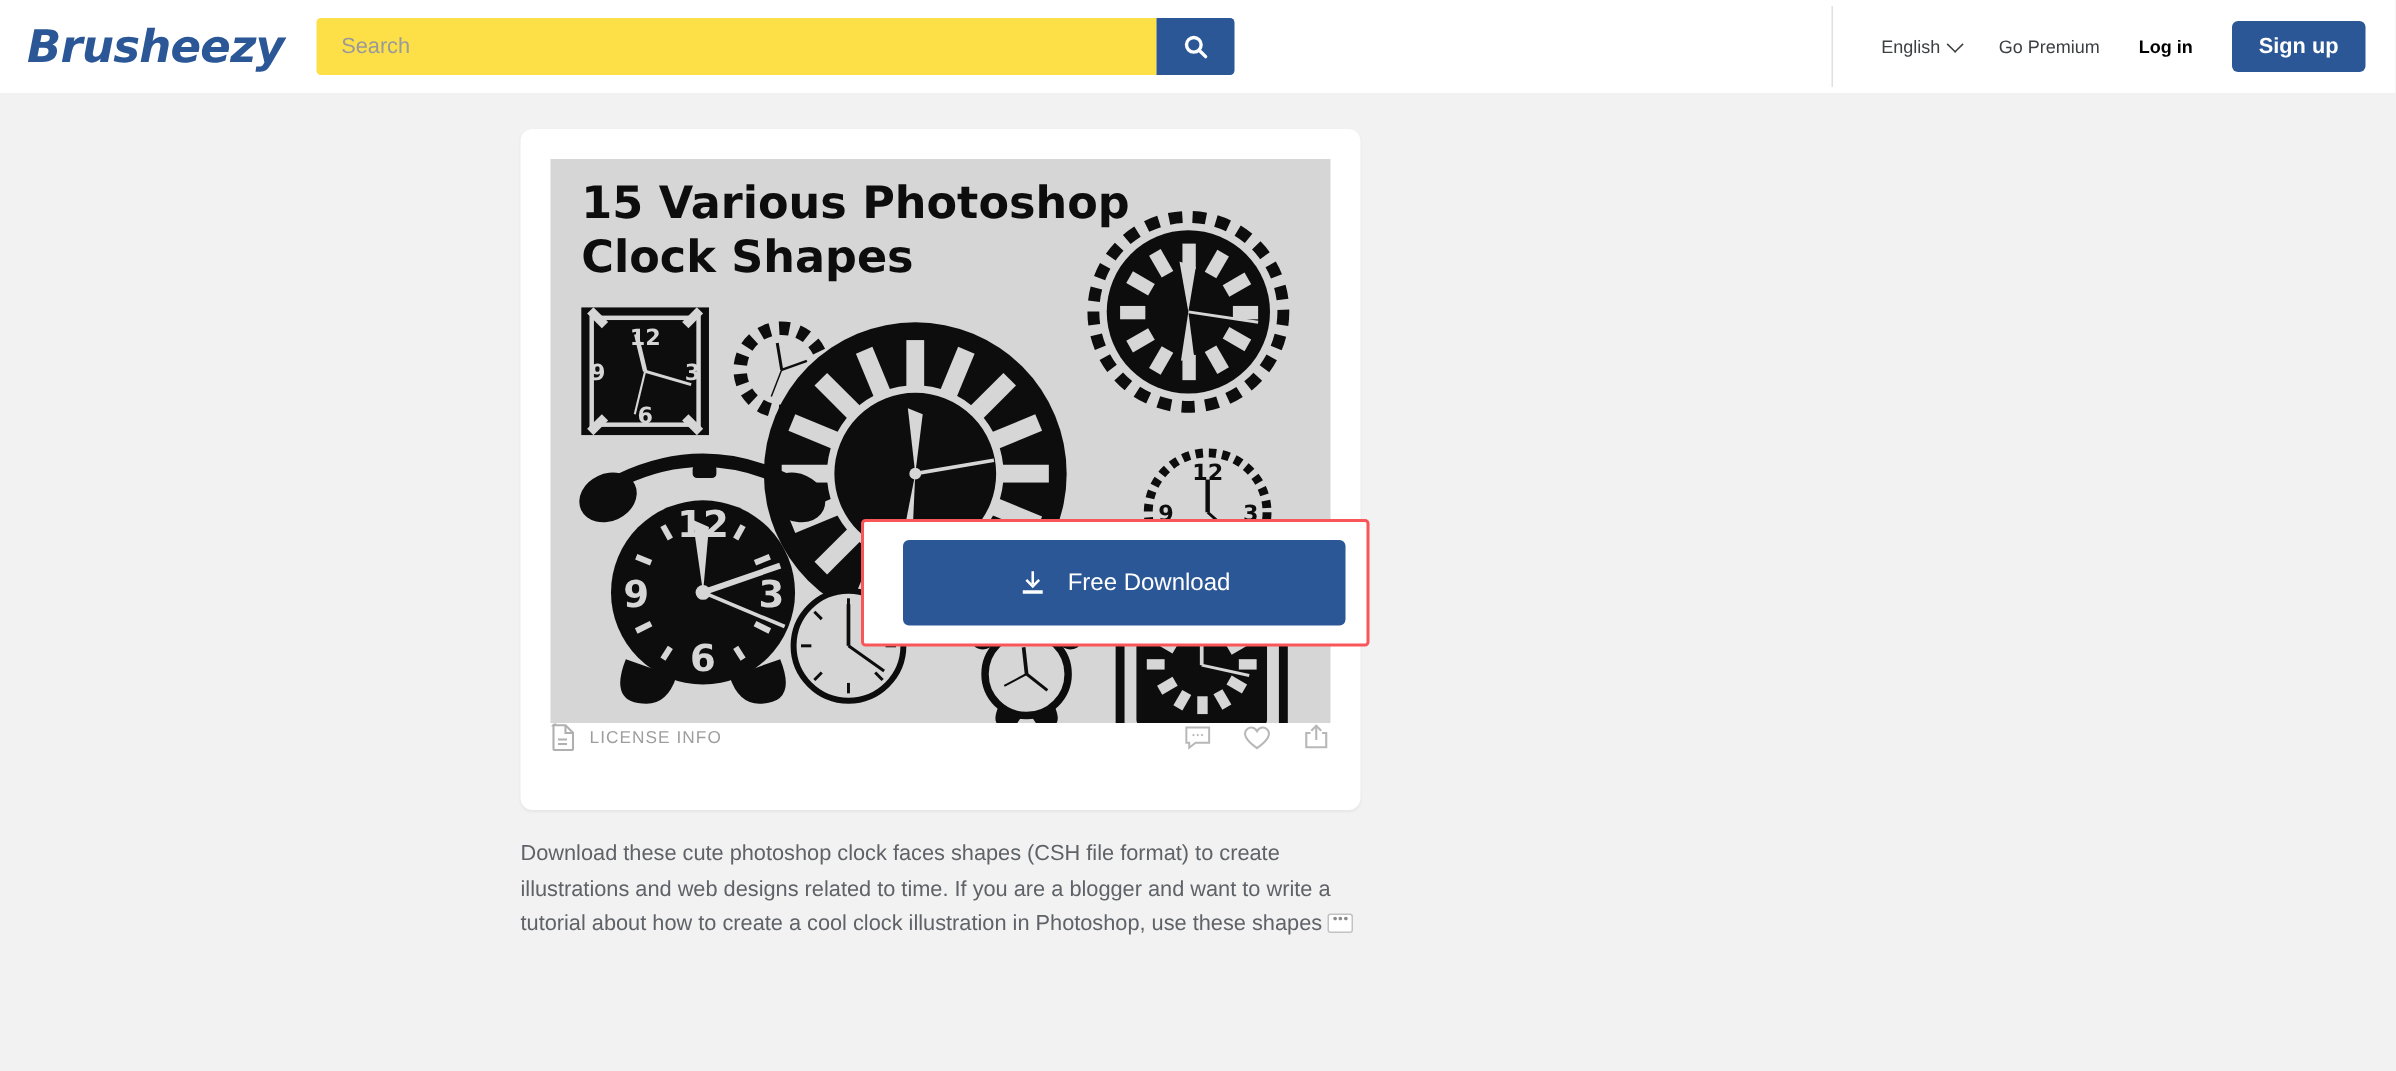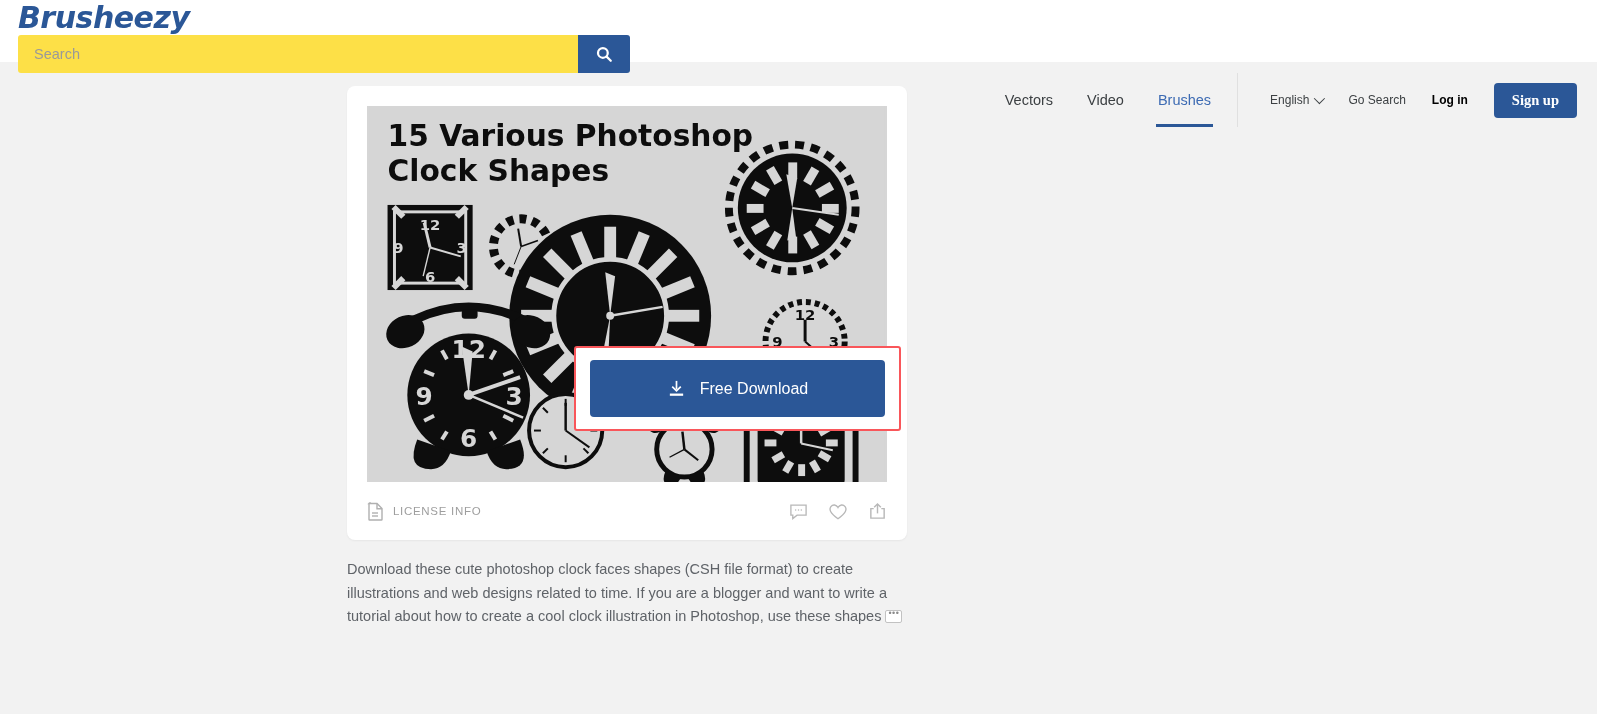"Brusheezy" .header { align-items: flex-start -> center; flex-direction: column -> none }
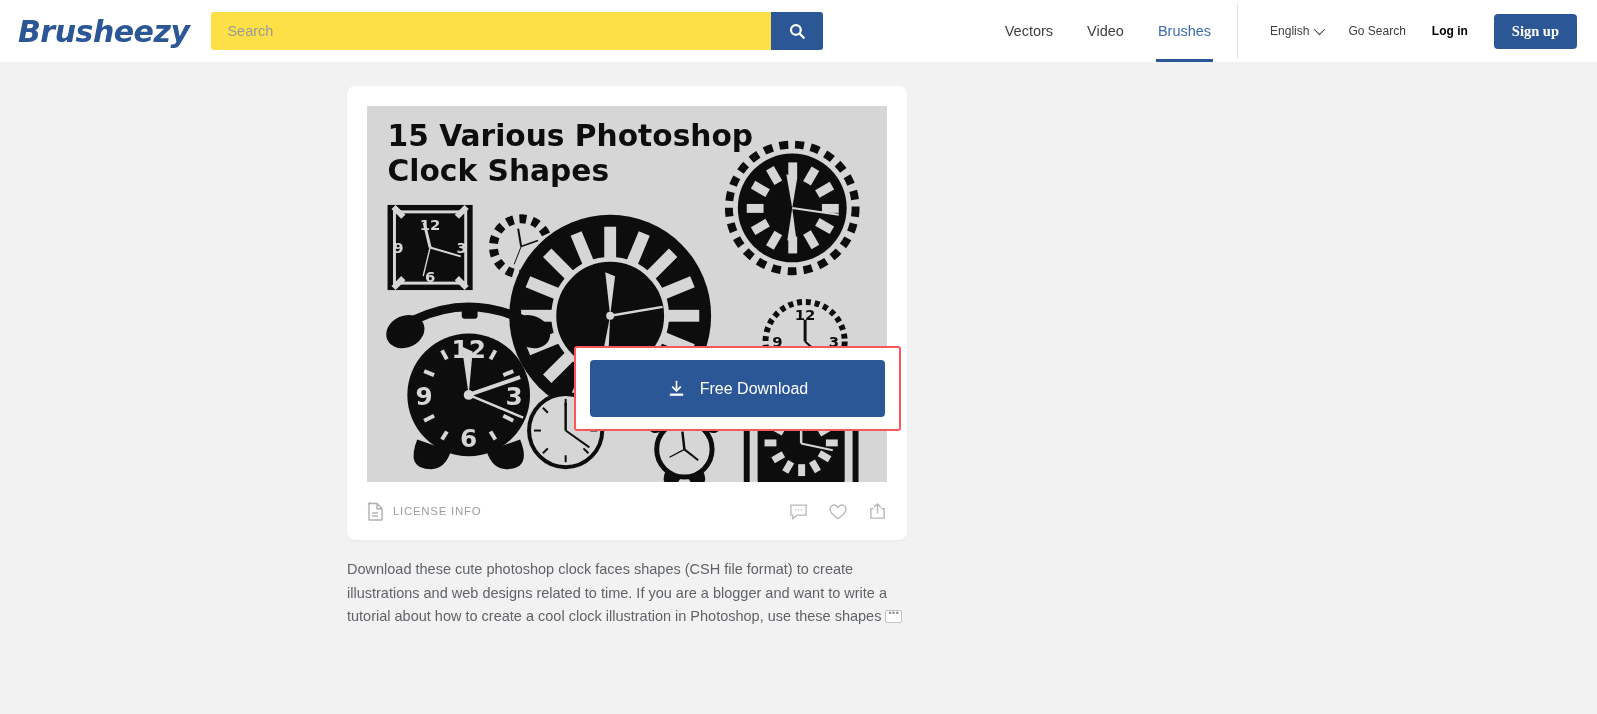"Vectors" div.nav-cats { html: <div> <a>Vectors</a> <a>Video</a> <a>Brushes</a> </div> -> none }
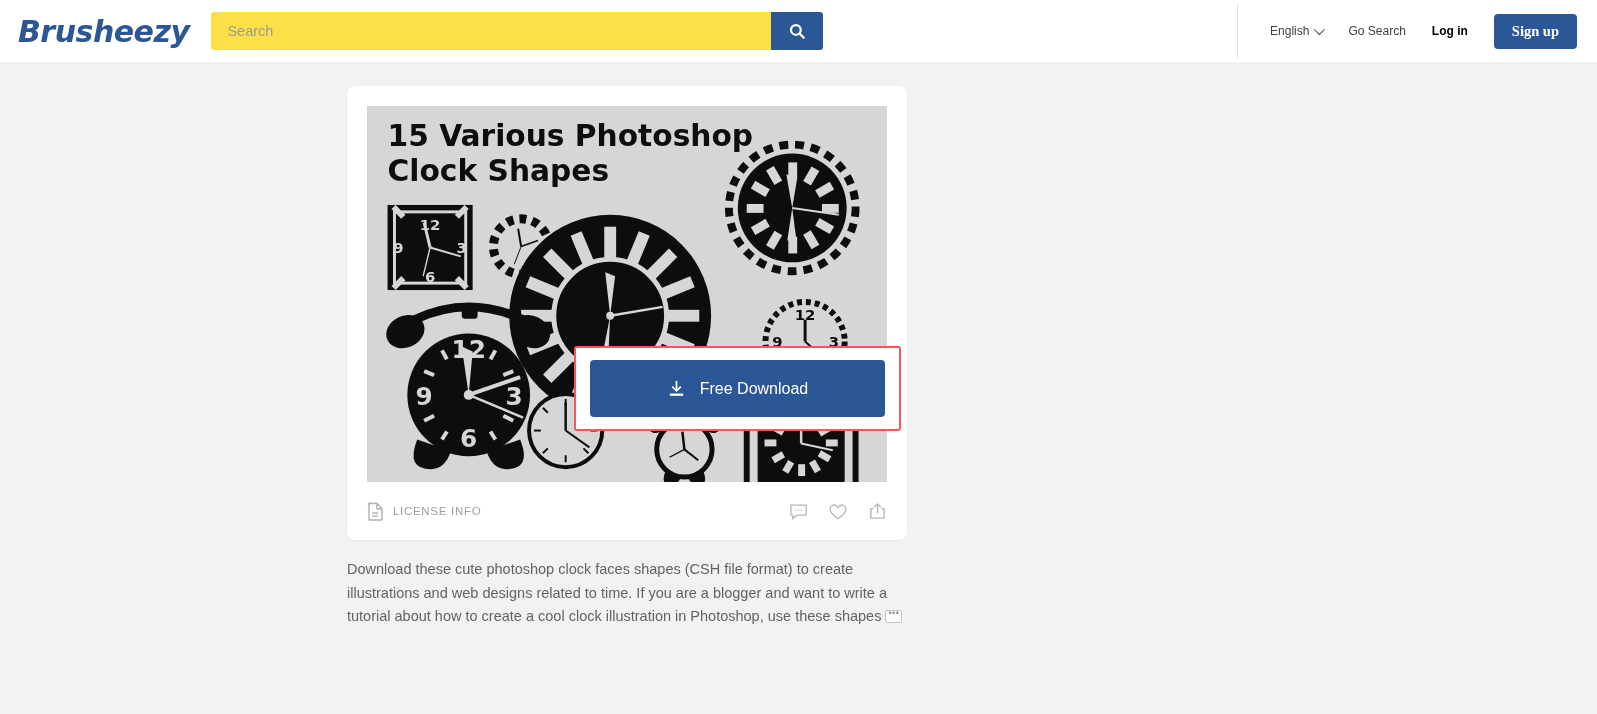"Go Search" a.nav-link { text: Search -> Premium }
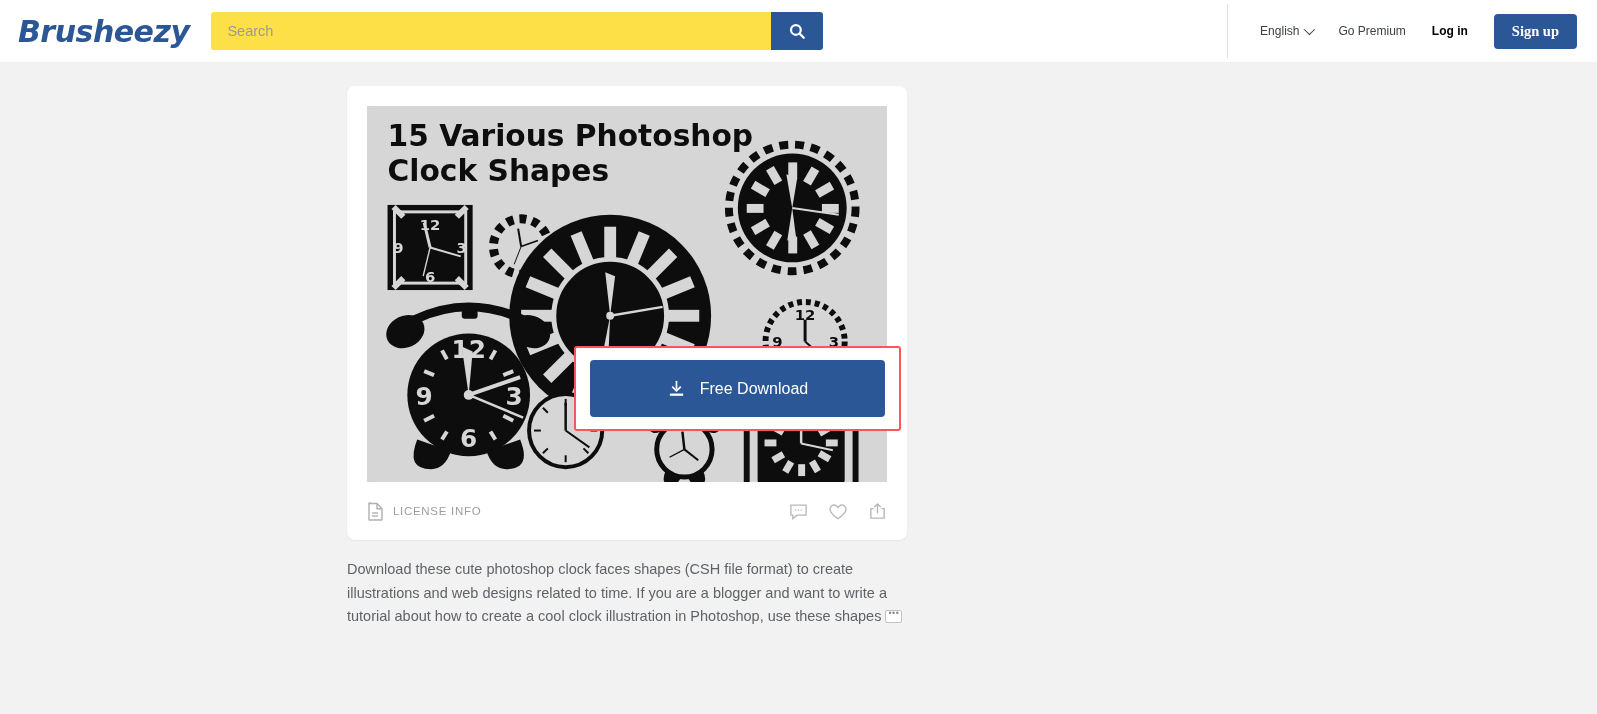"Sign up" .signup-btn { font-family: Liberation Serif, serif -> Liberation Sans, sans-serif }
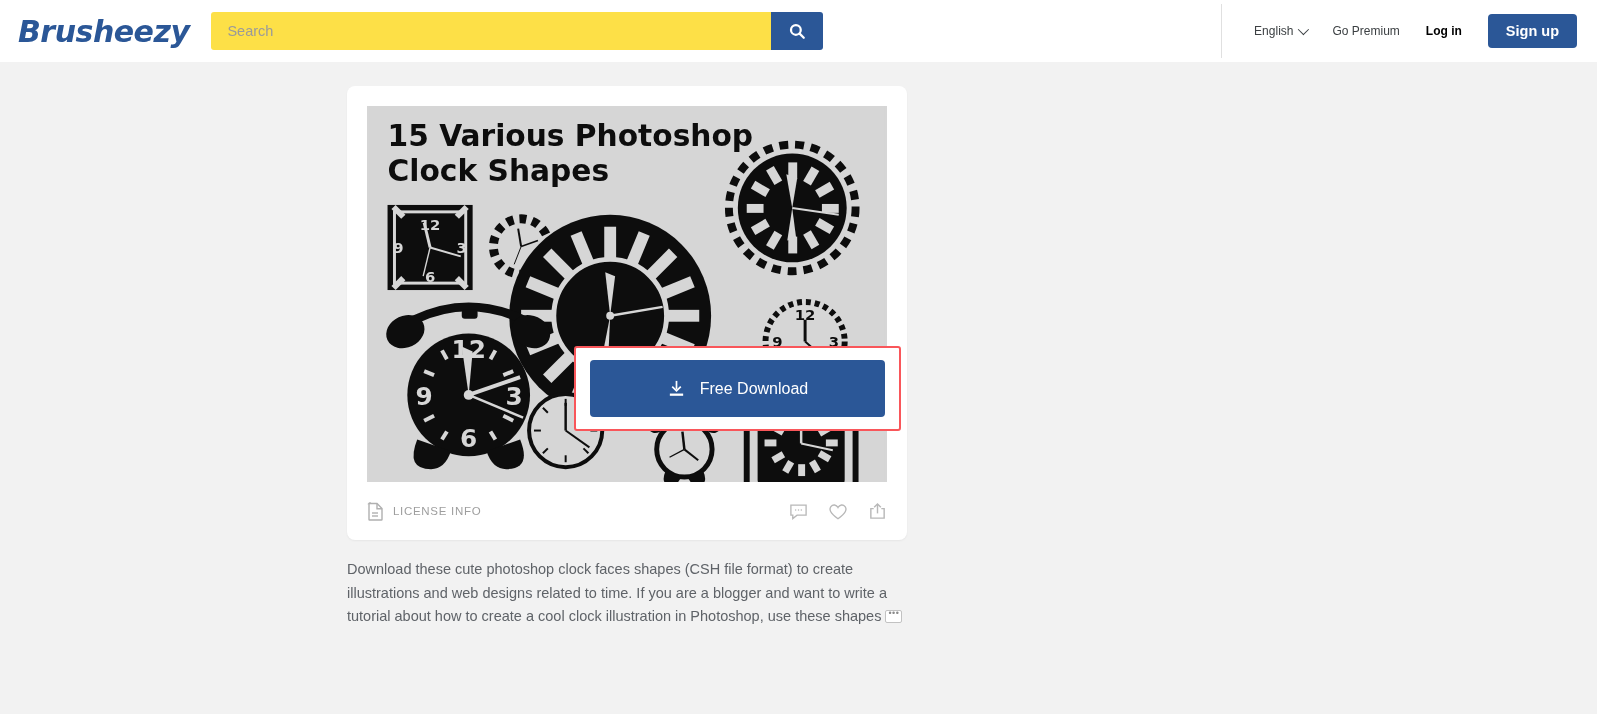"Free Download" .dl-btn { margin-left: none -> 12px }
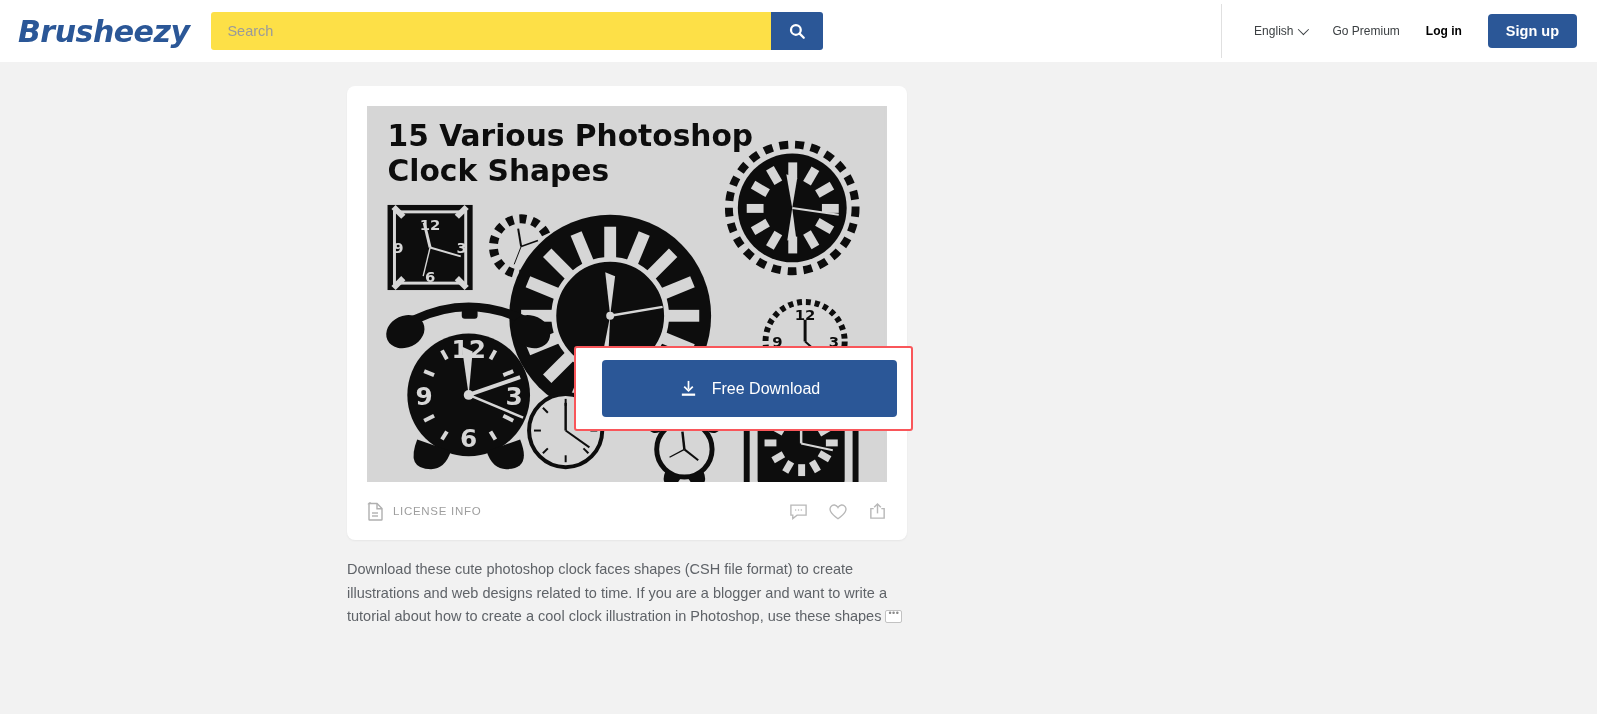"LICENSE INFO" .card-actions { align-items: center -> flex-start }
